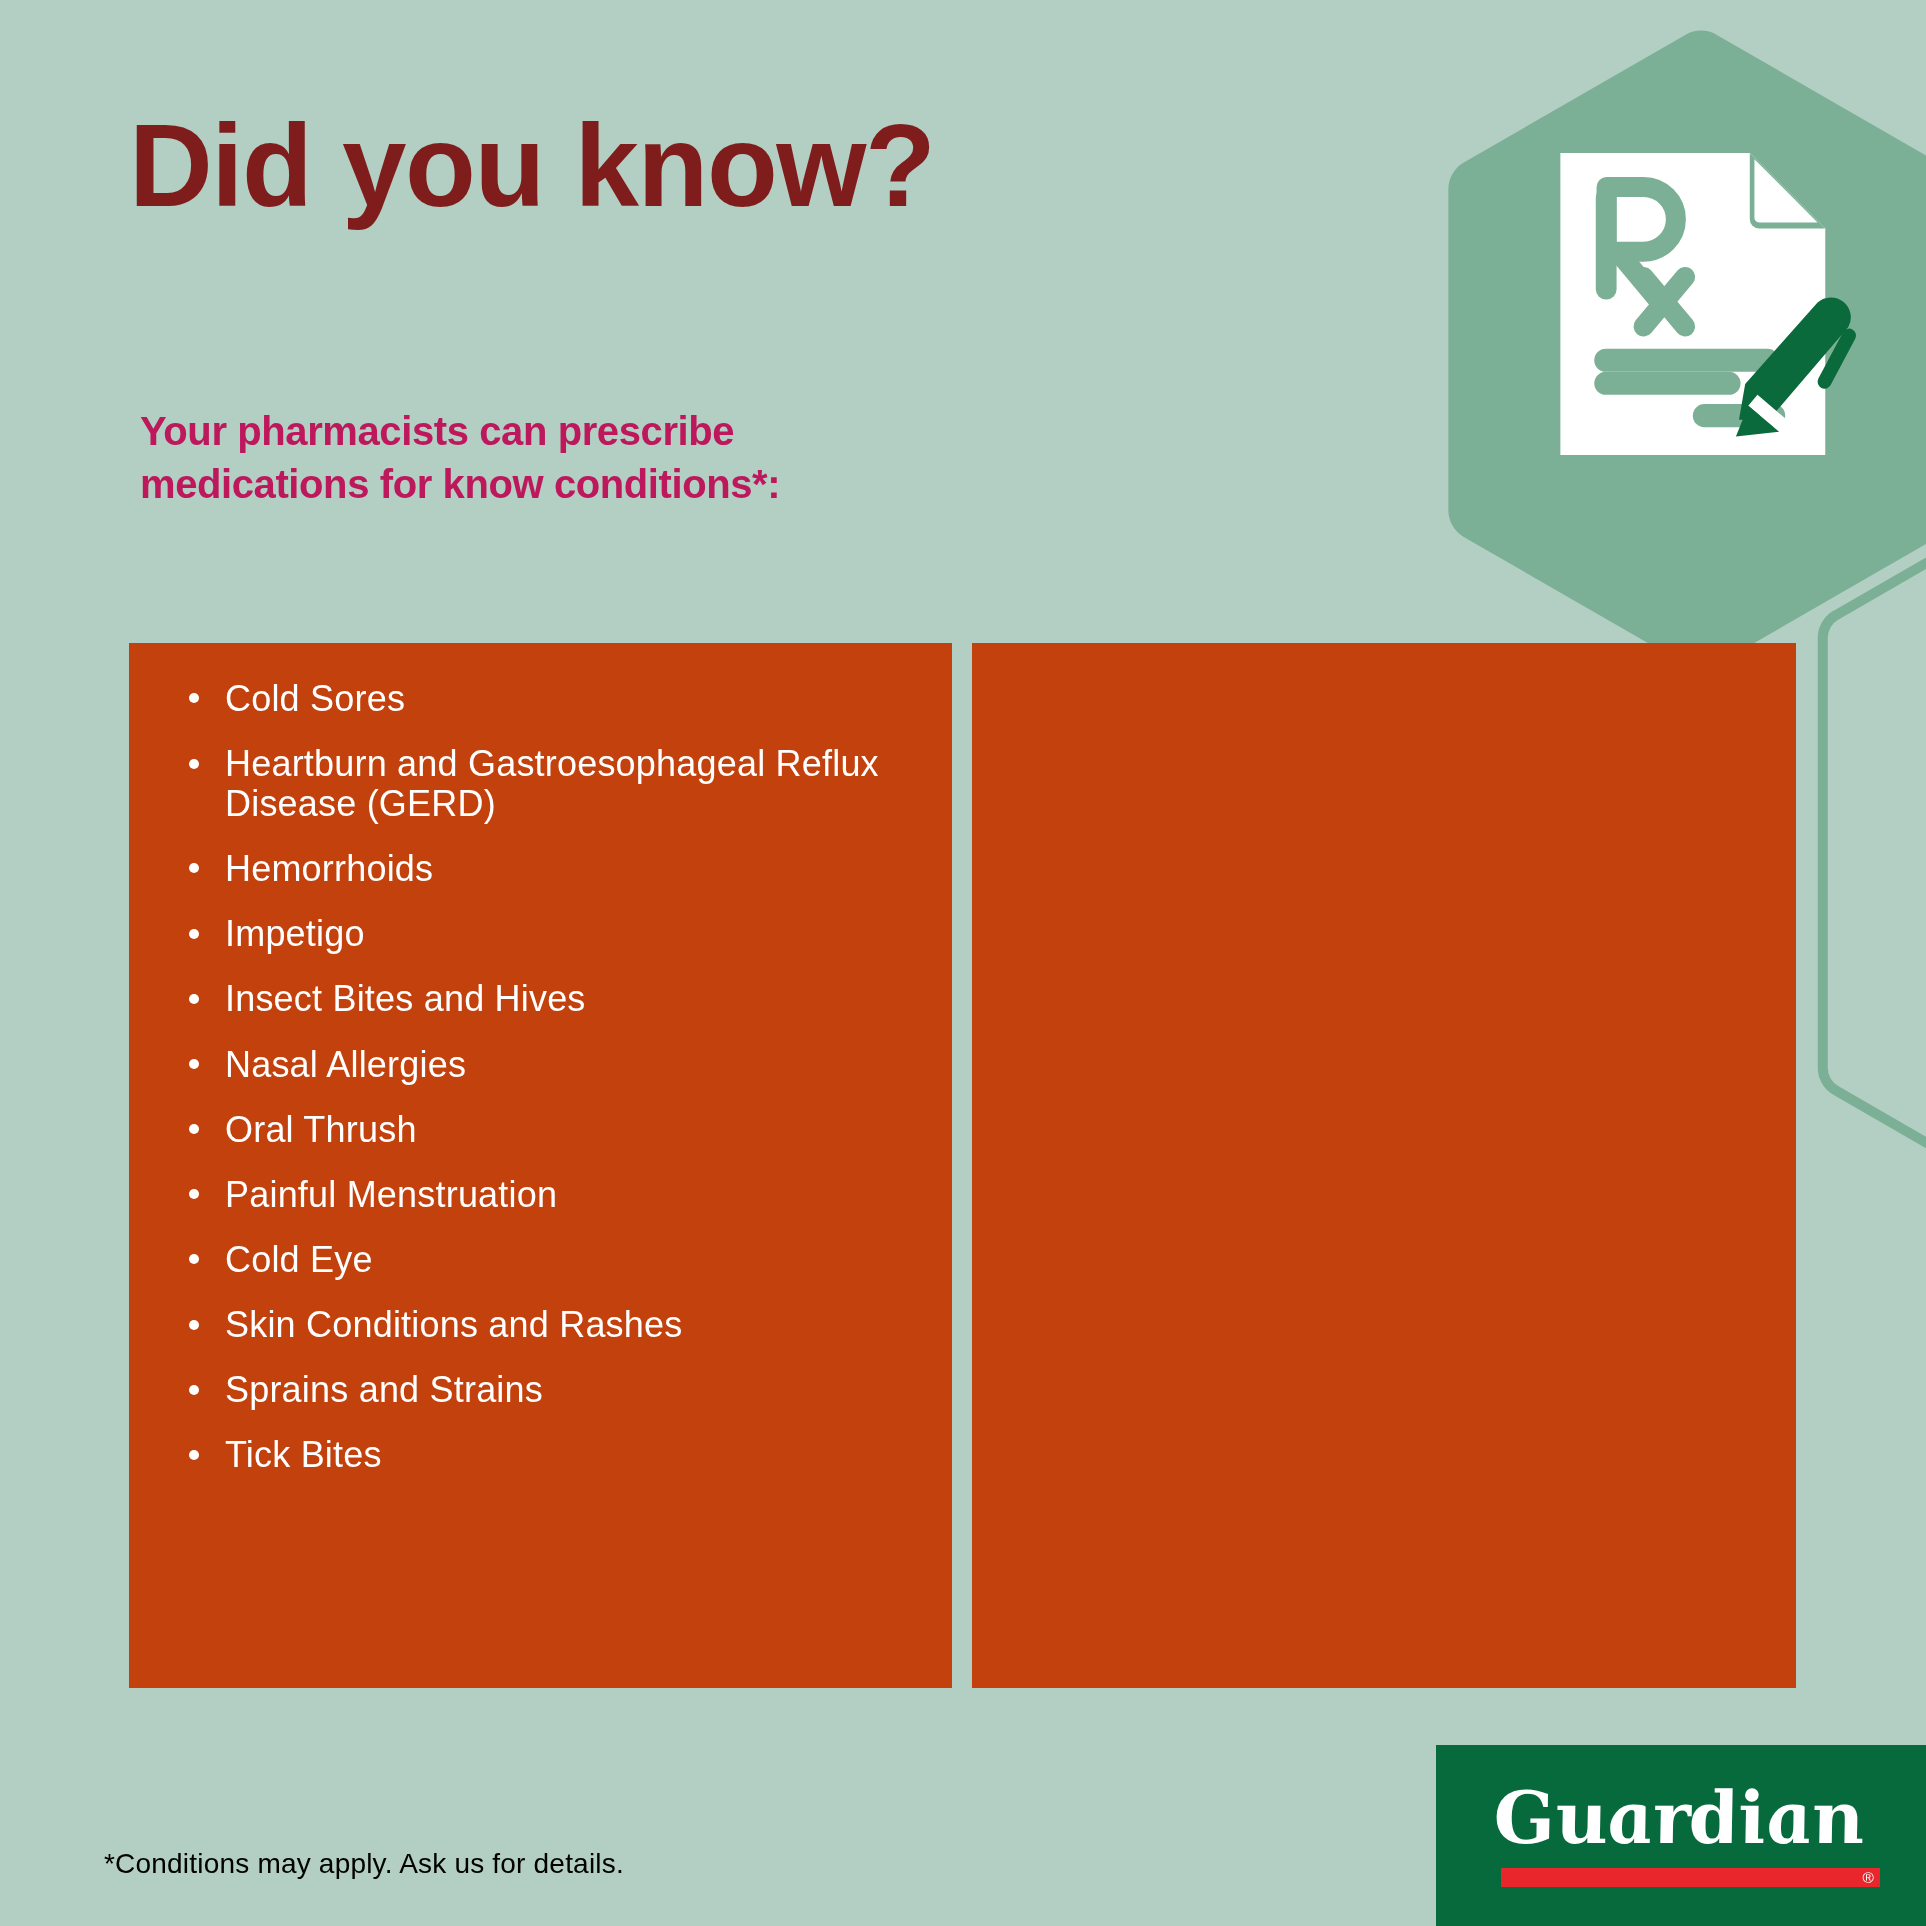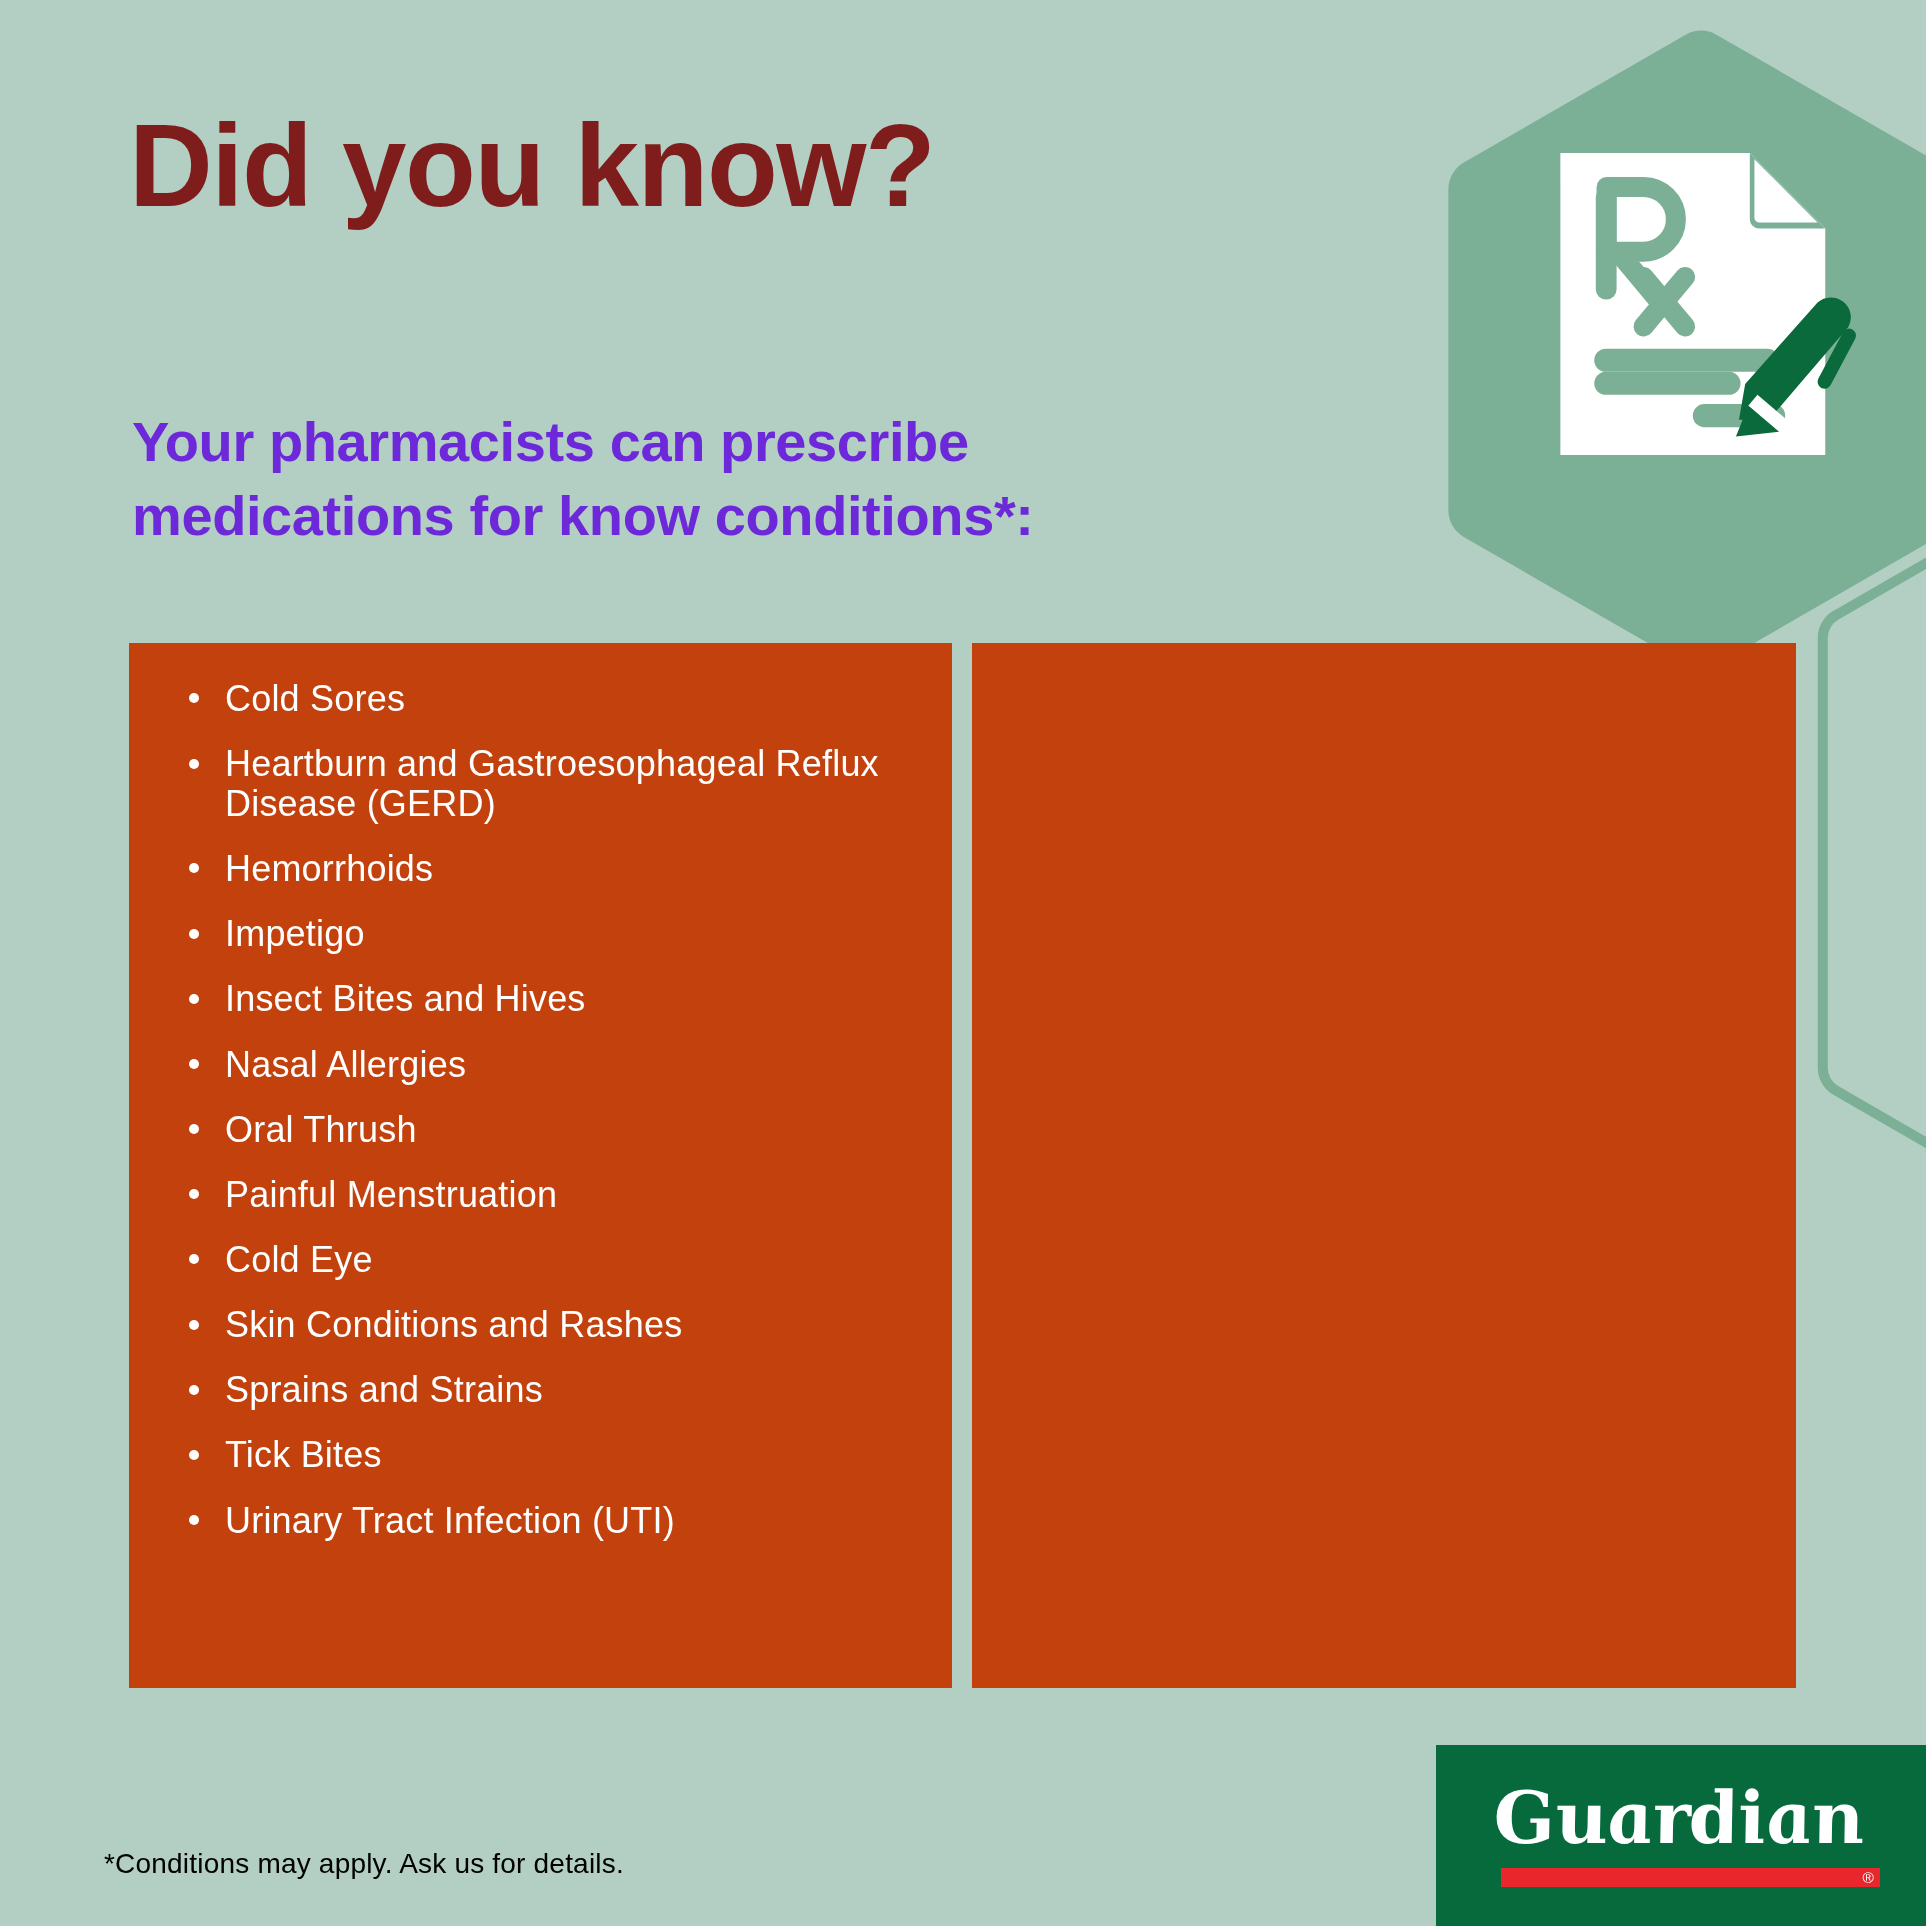"Your pharmacists can prescribe" .subhead { color: #6d28d9 -> #be185d; font-size: 56px -> 40px; left: 132px -> 140px }
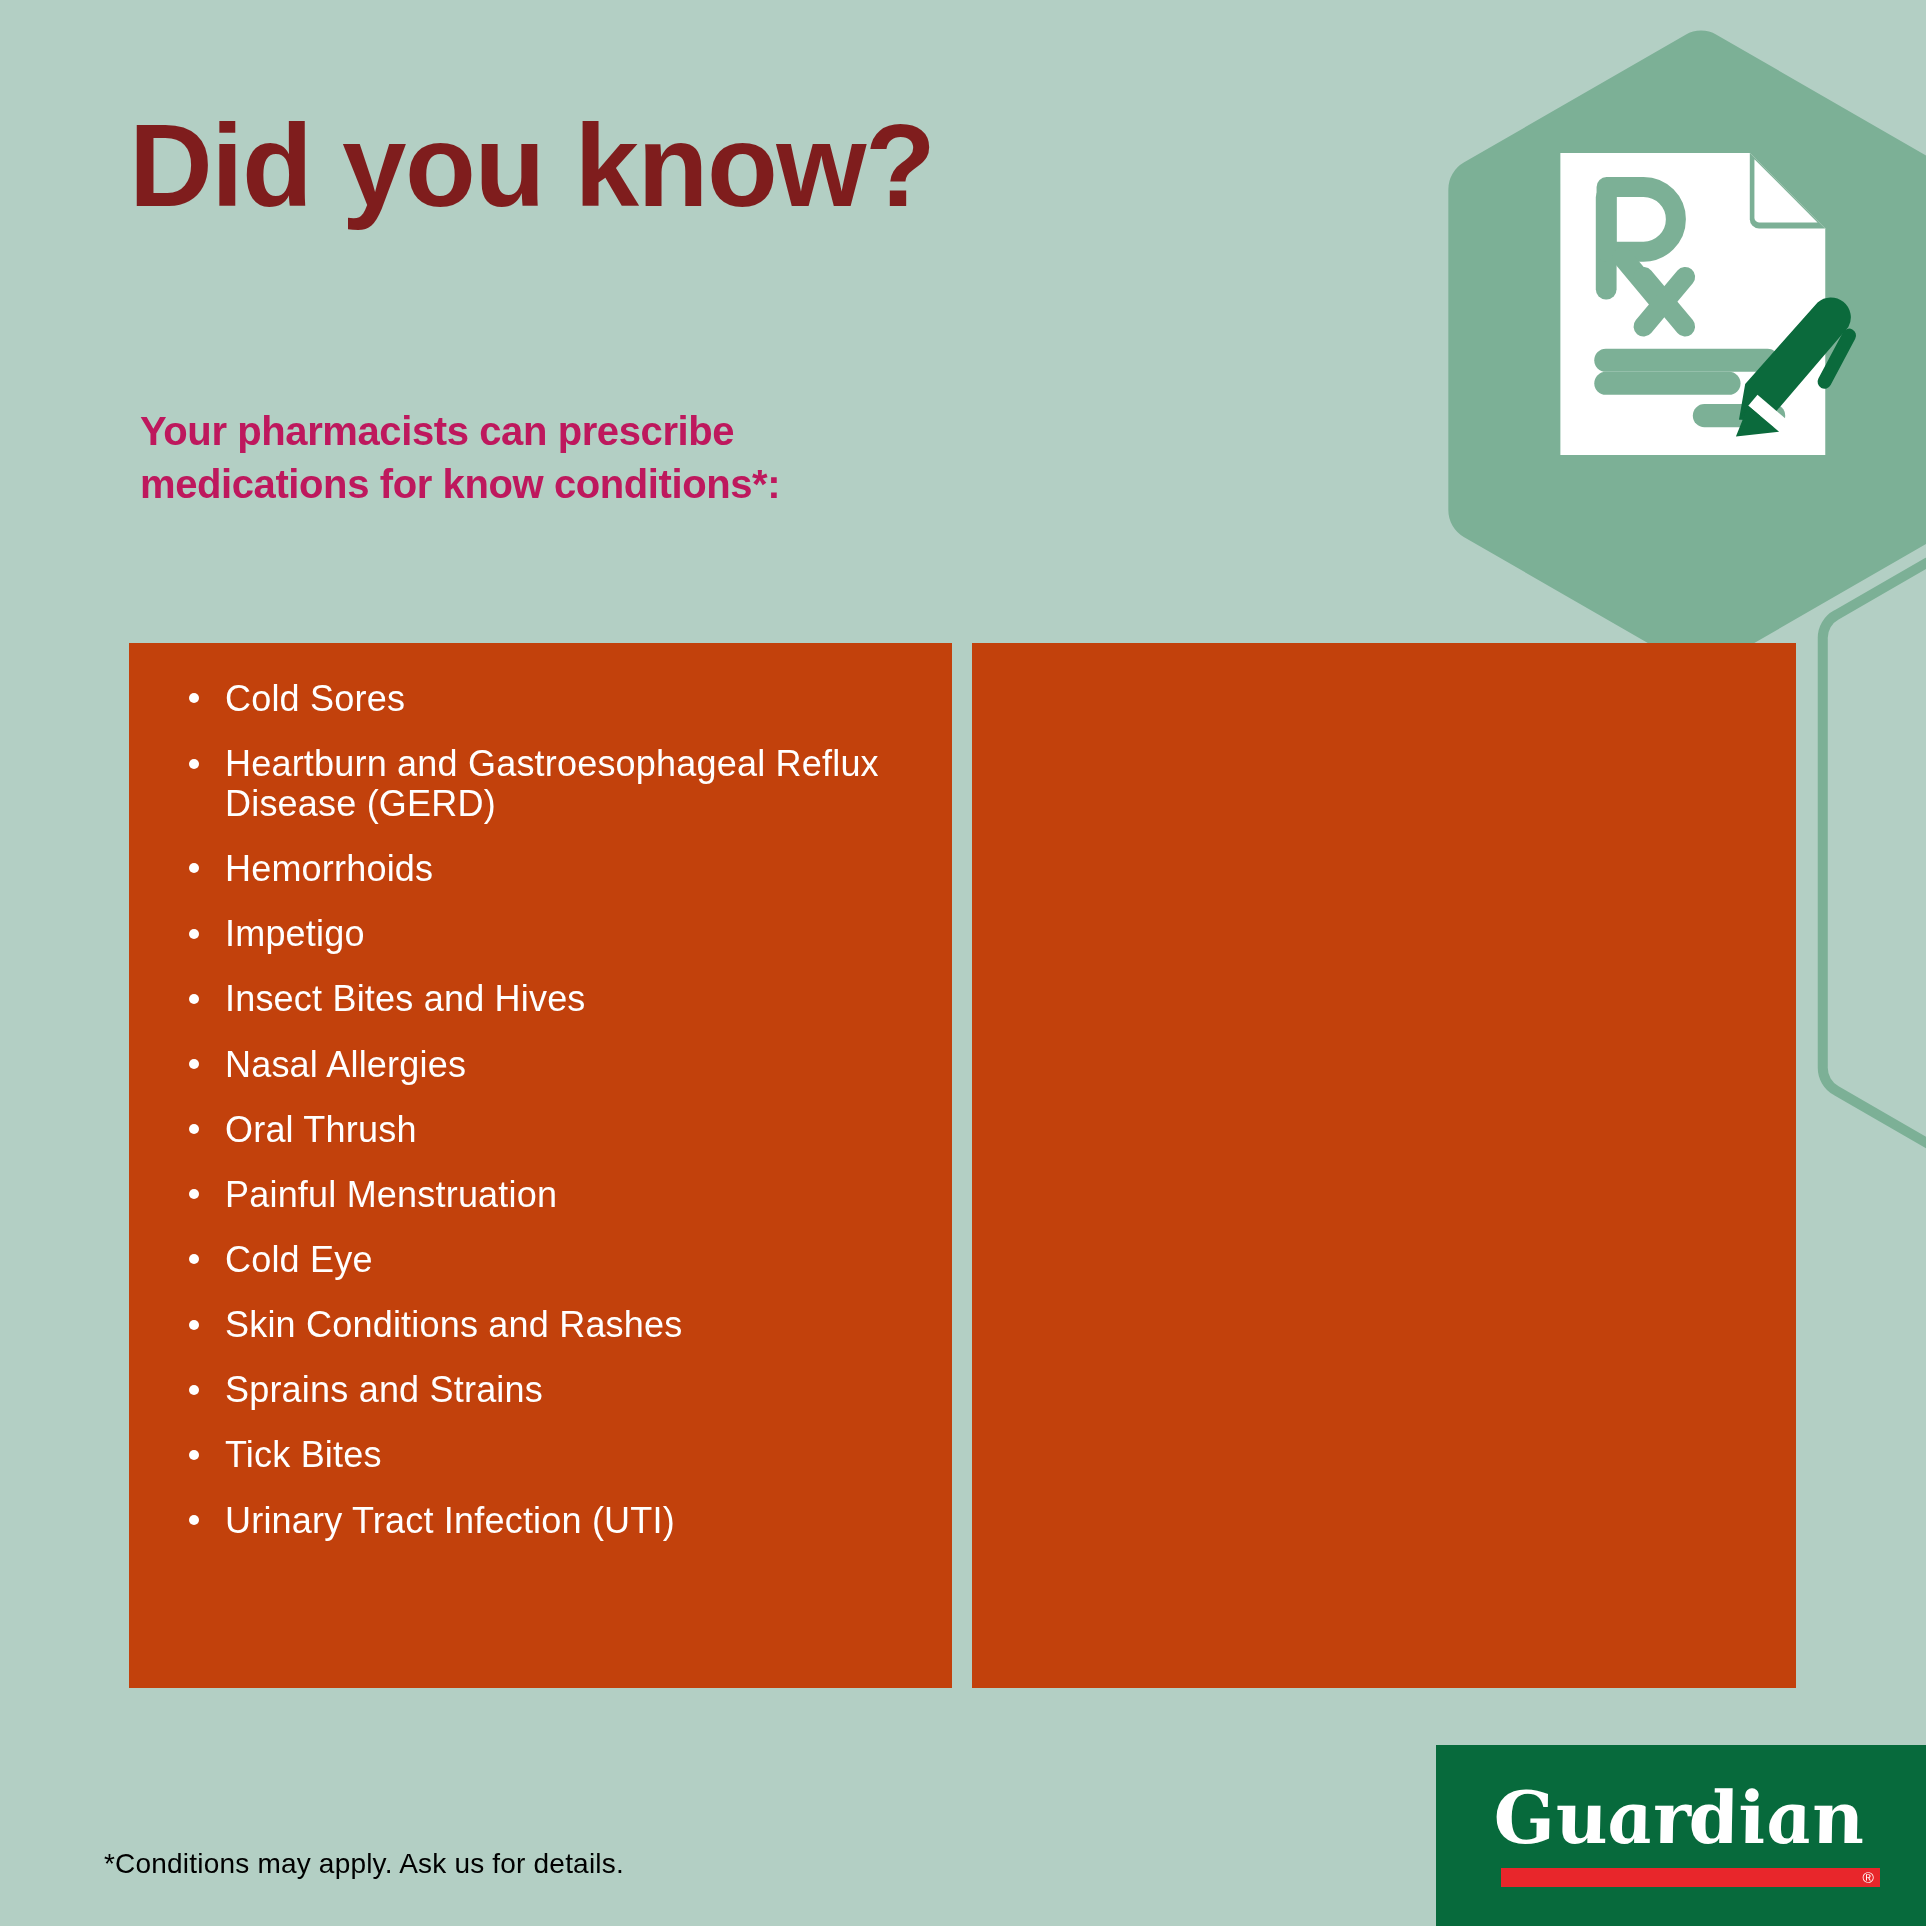"Urinary Tract Infection (UTI)" li { html: <li> <span></span> <span>Urinary Tract Infection (UTI)</span> </li> -> none }
